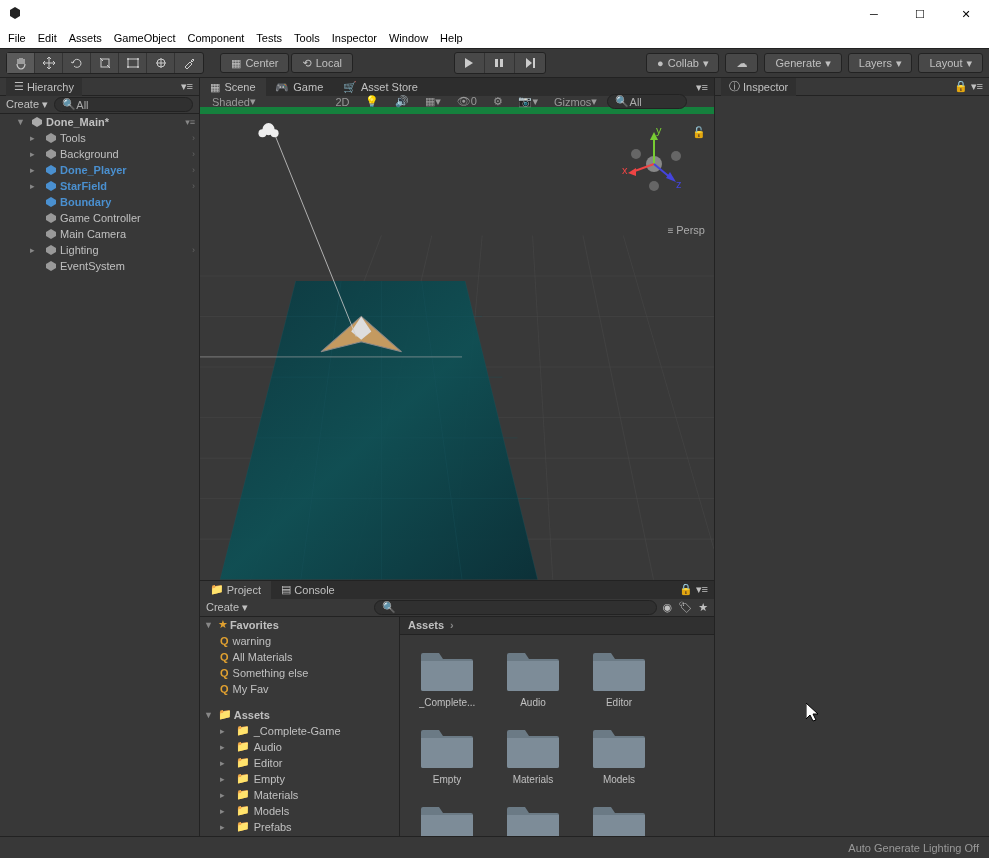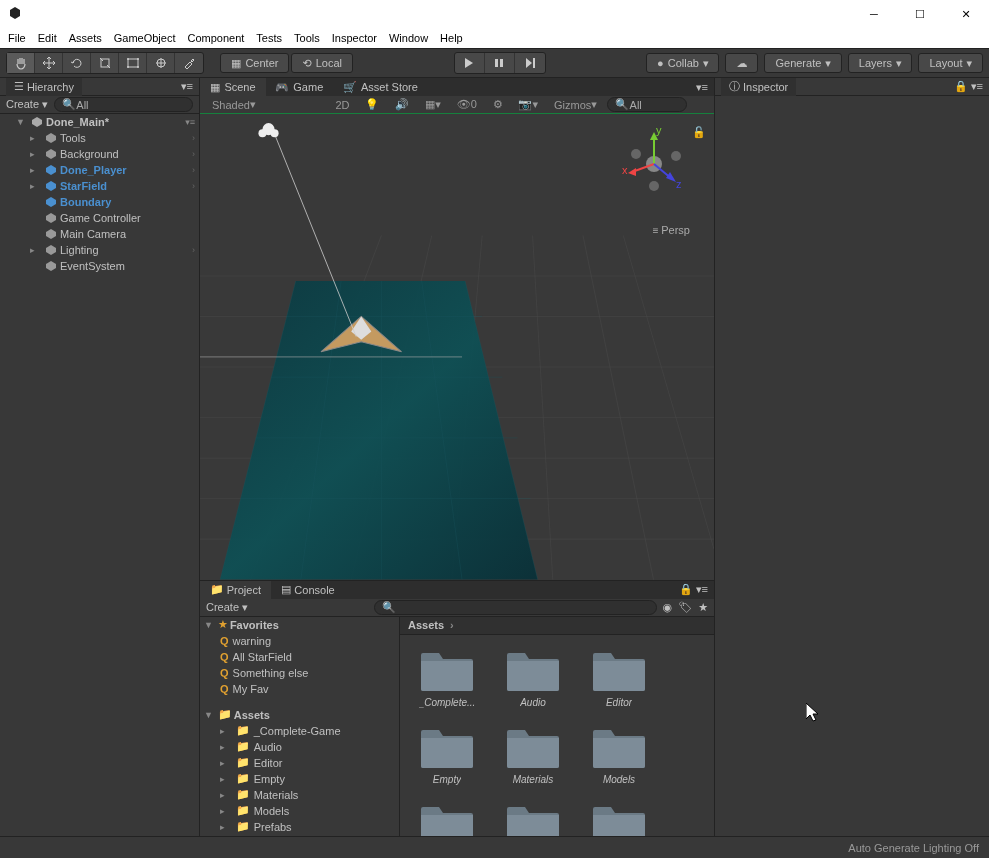"Shaded" .scene-toolbar { border-bottom: 1px solid #15803d -> 7px solid #15803d }
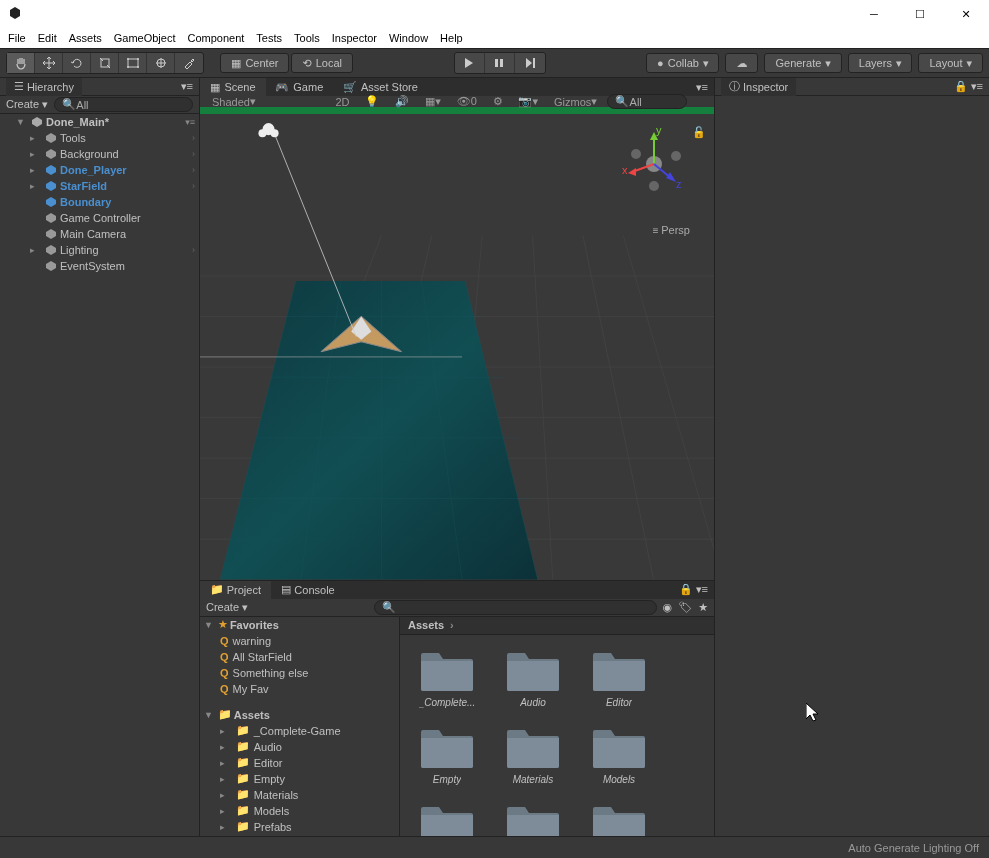"≡ Persp" .persp-label { right: 24px -> 9px }
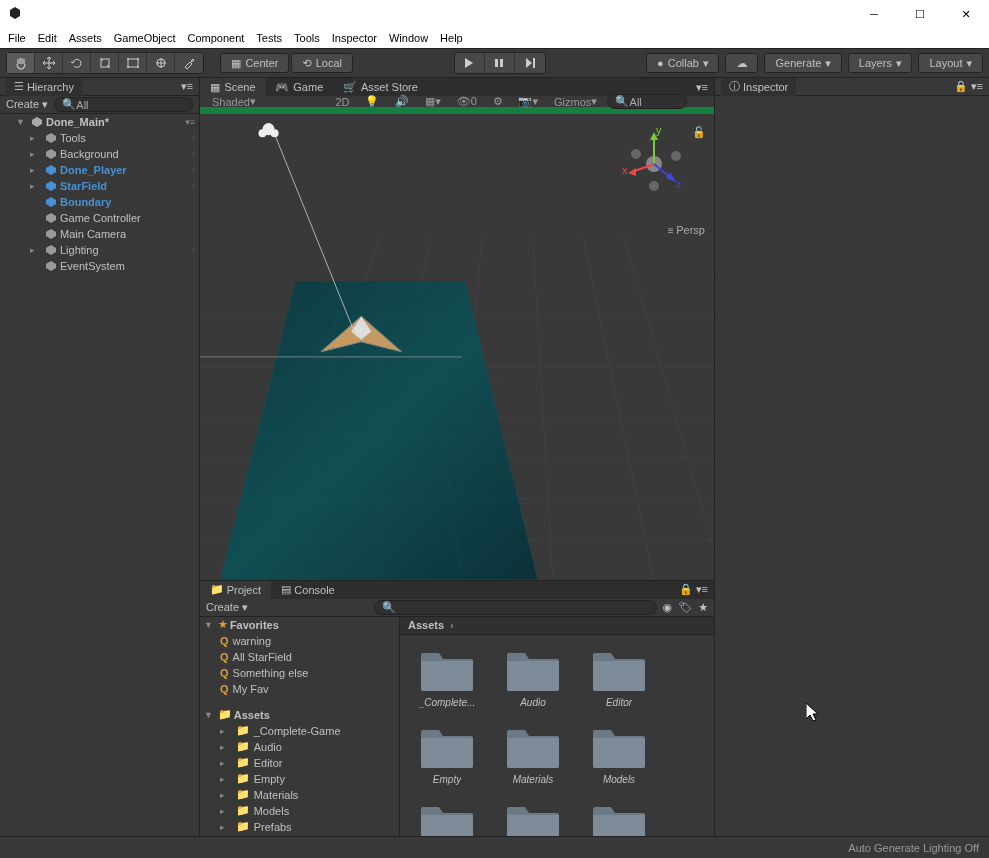"All StarField" span { text: StarField -> Materials }
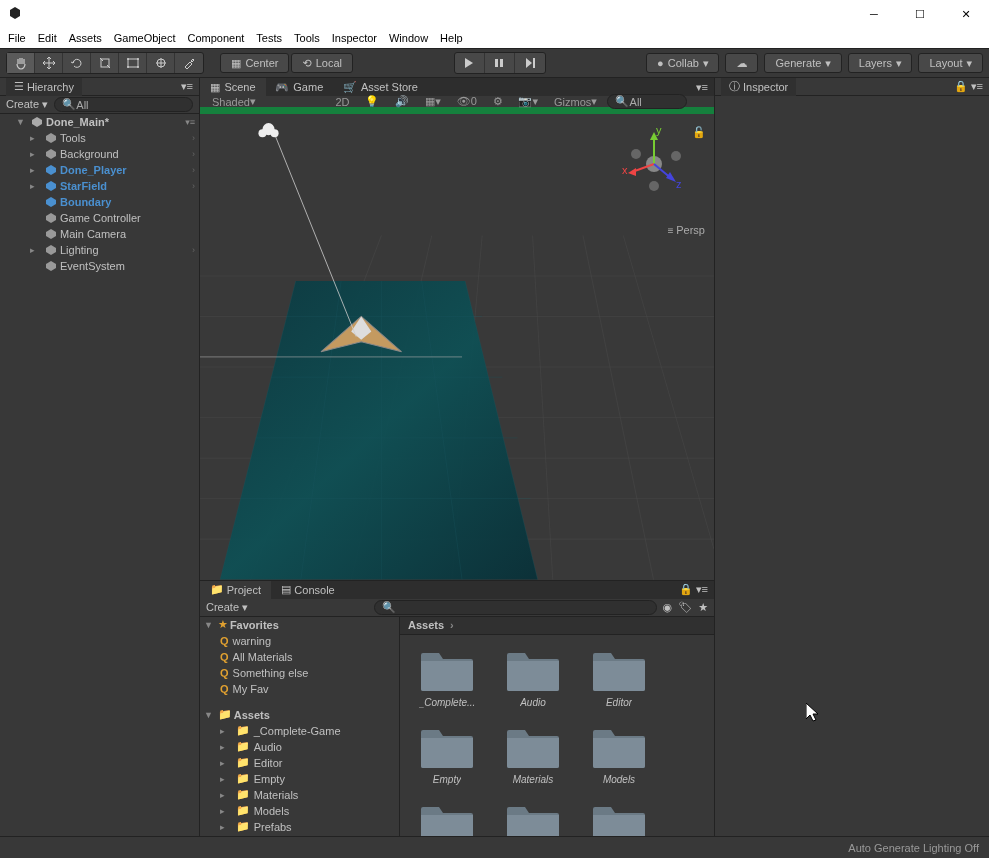"_Complete..." .asset-label { font-style: italic -> none }
